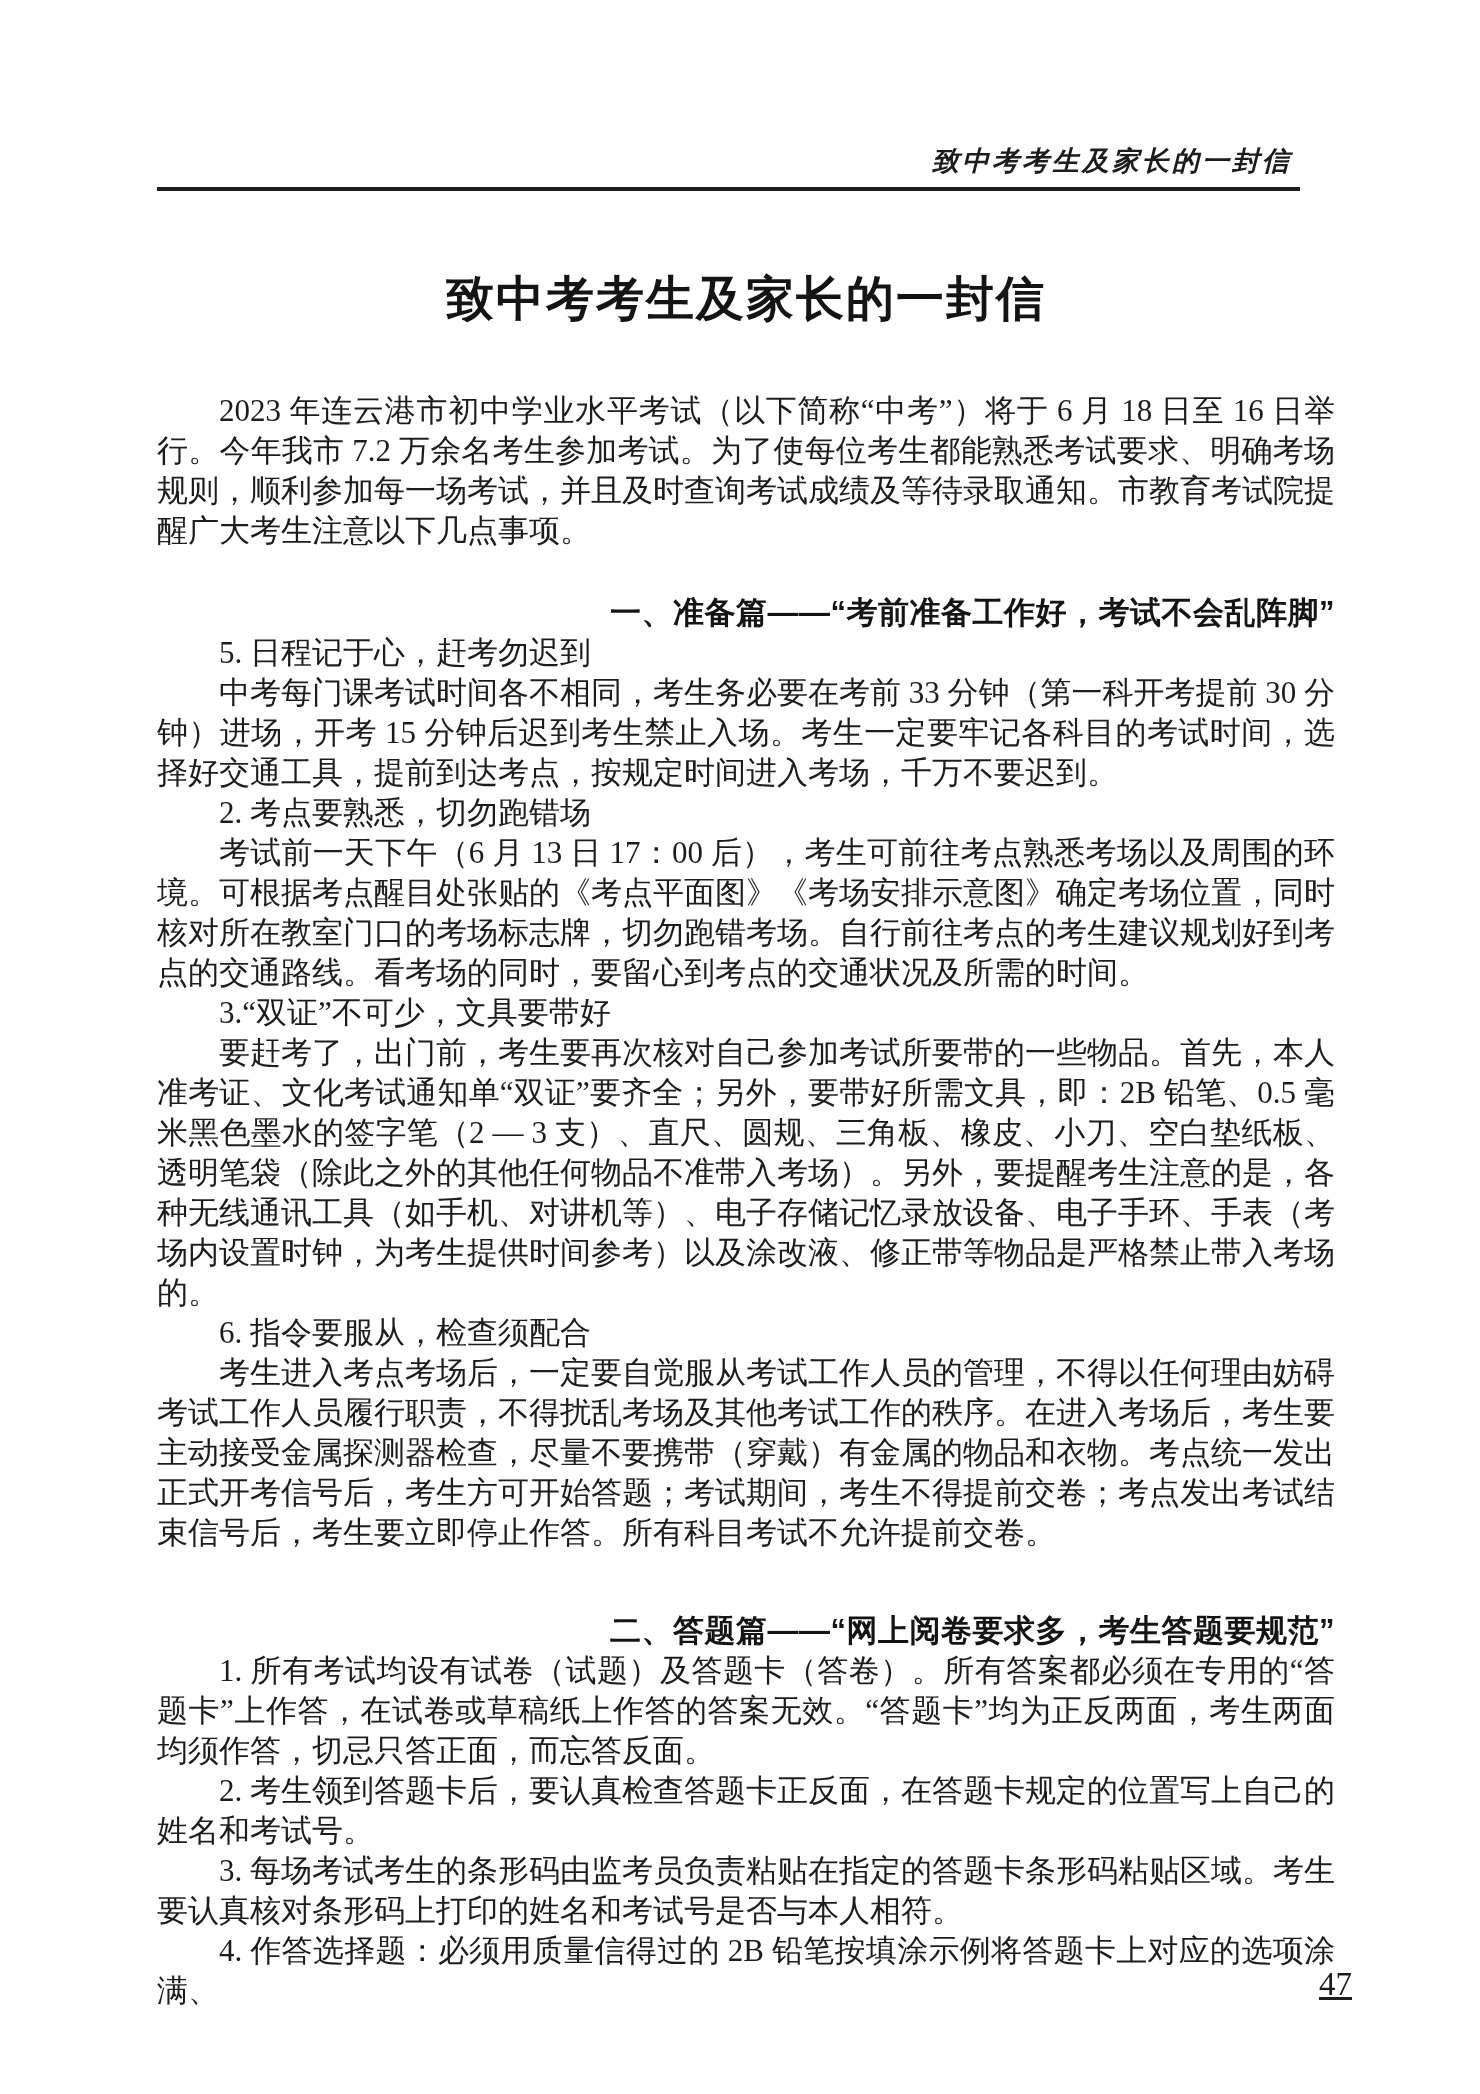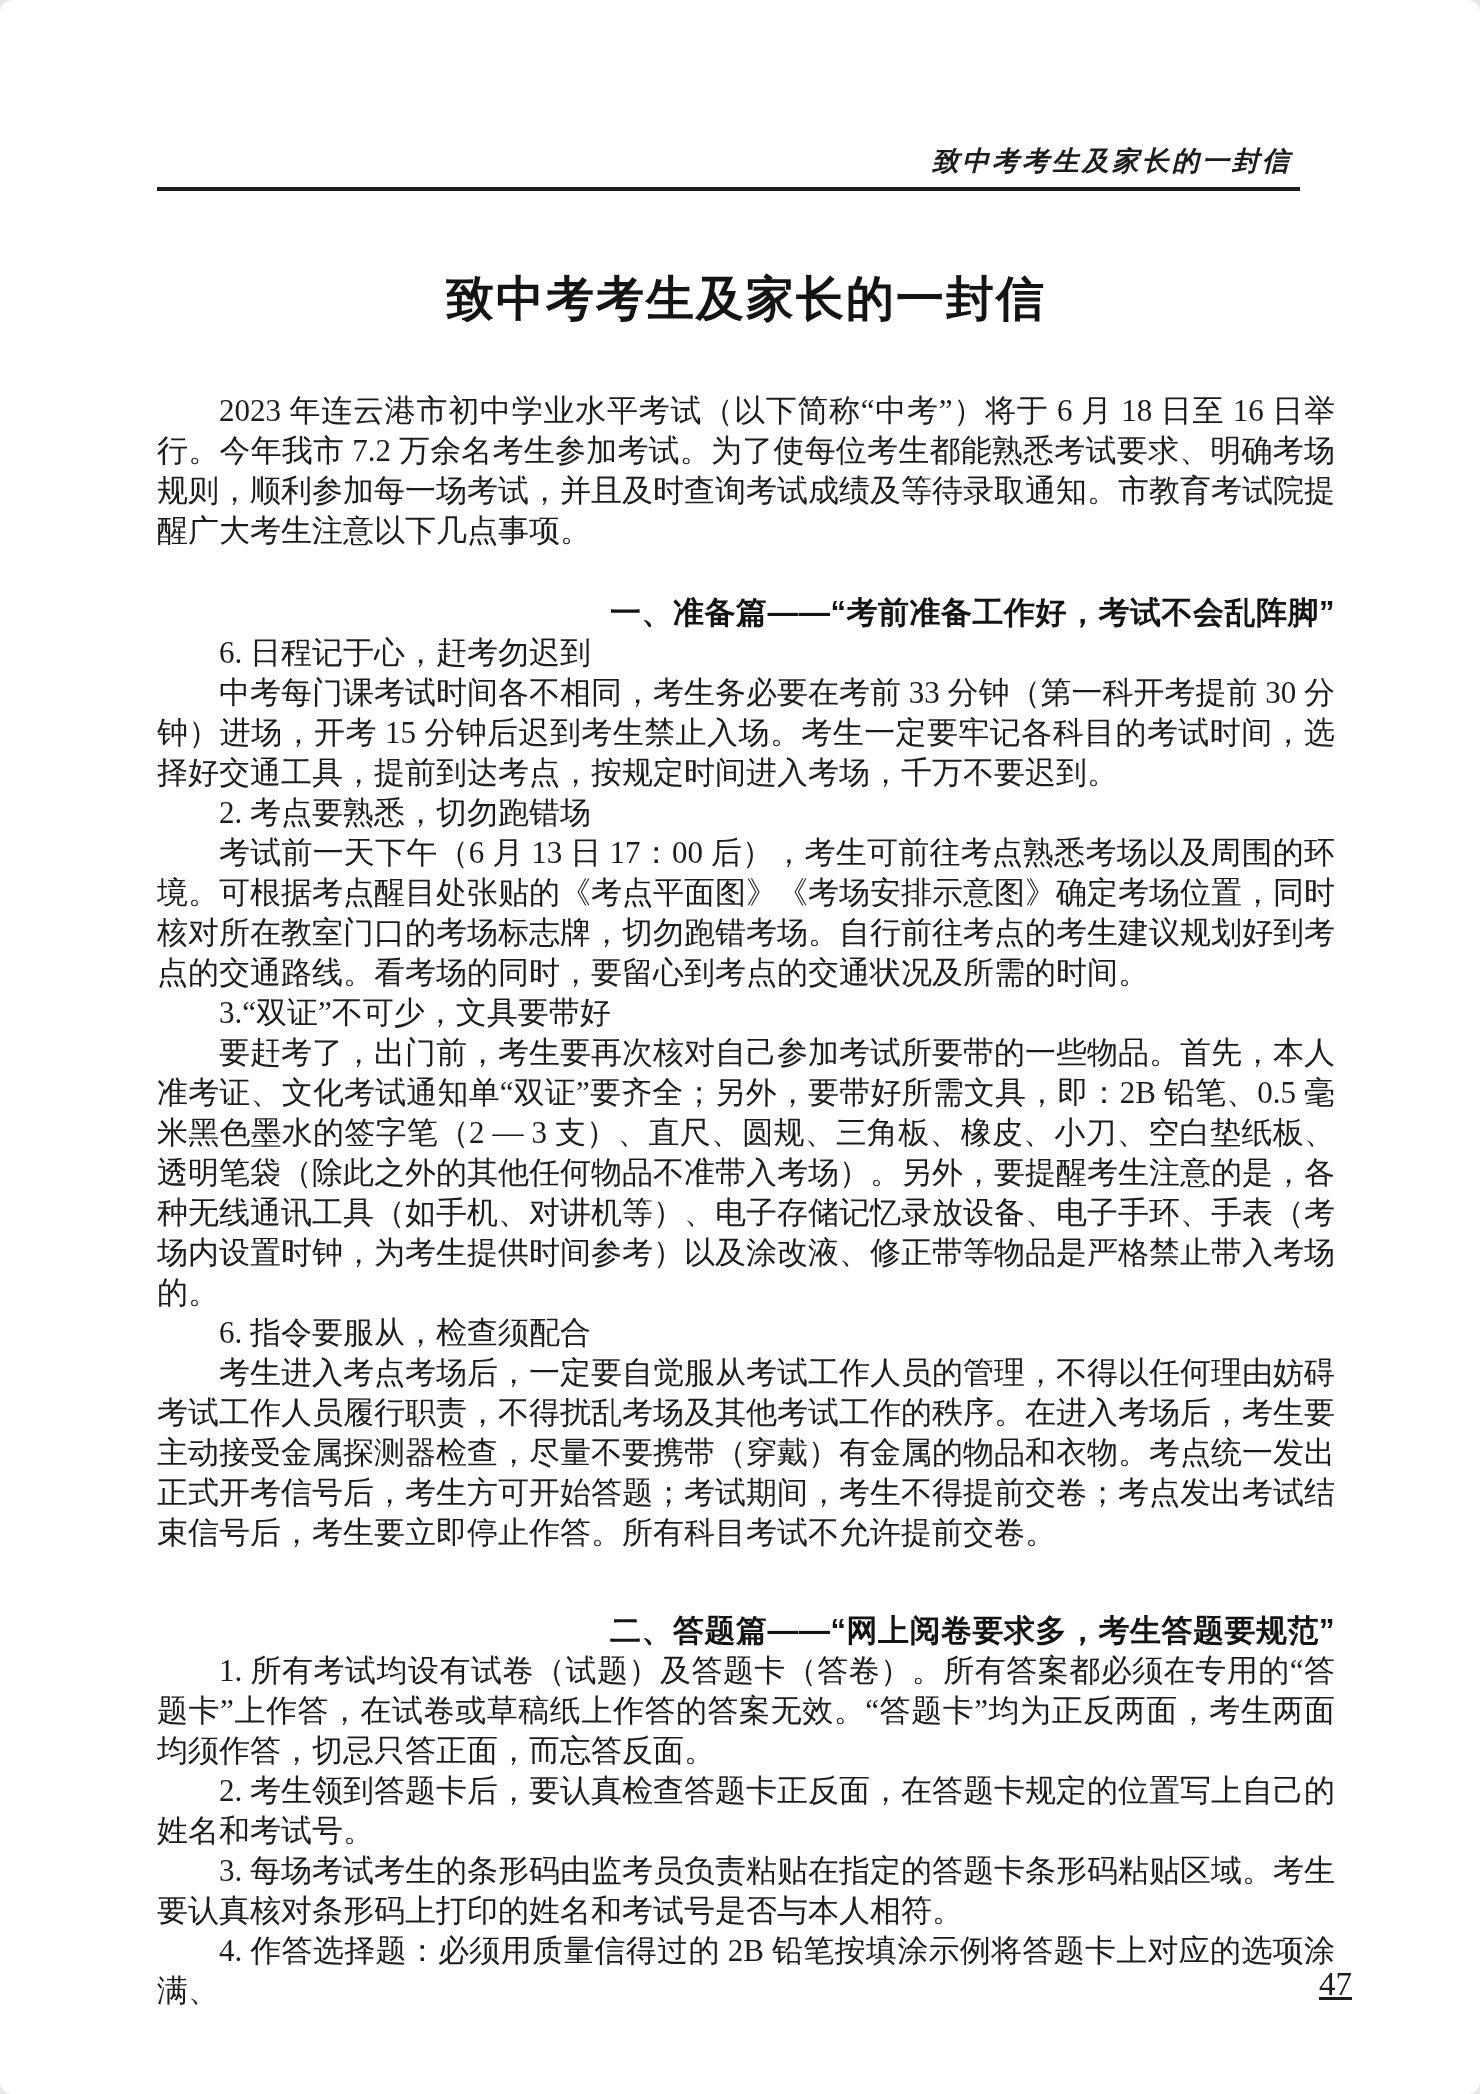"致中考考生及家长的一封信" .page { border-radius: 13px -> none }
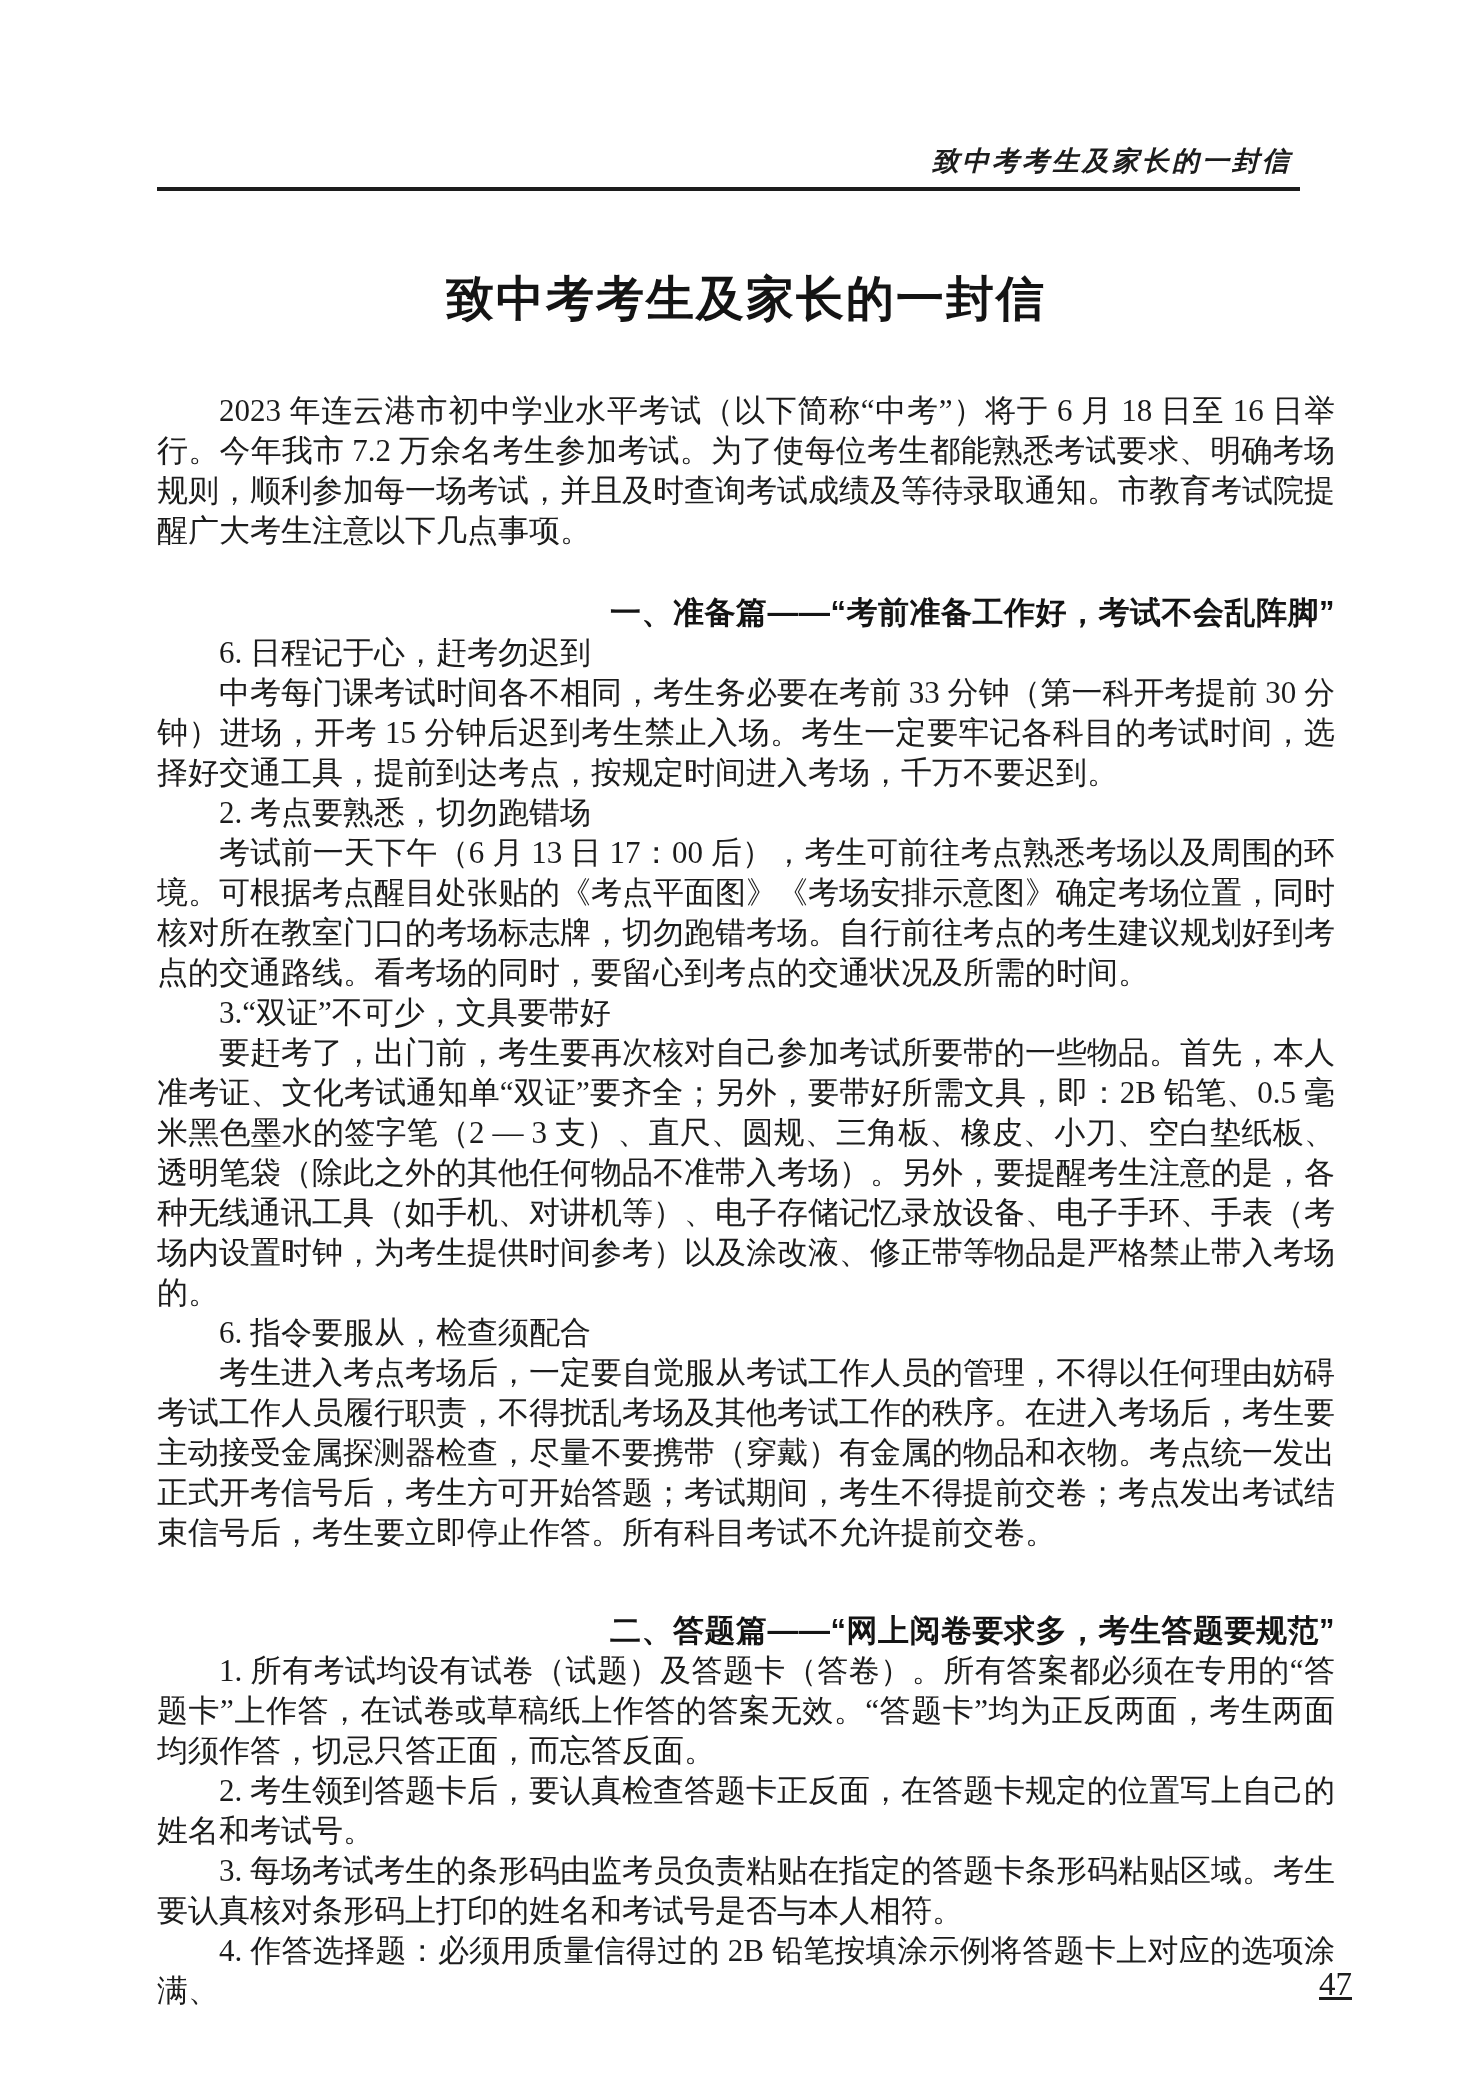"6. 日程记于心，赶考勿迟到" p.item-subtitle { text: 6 -> 5 }
